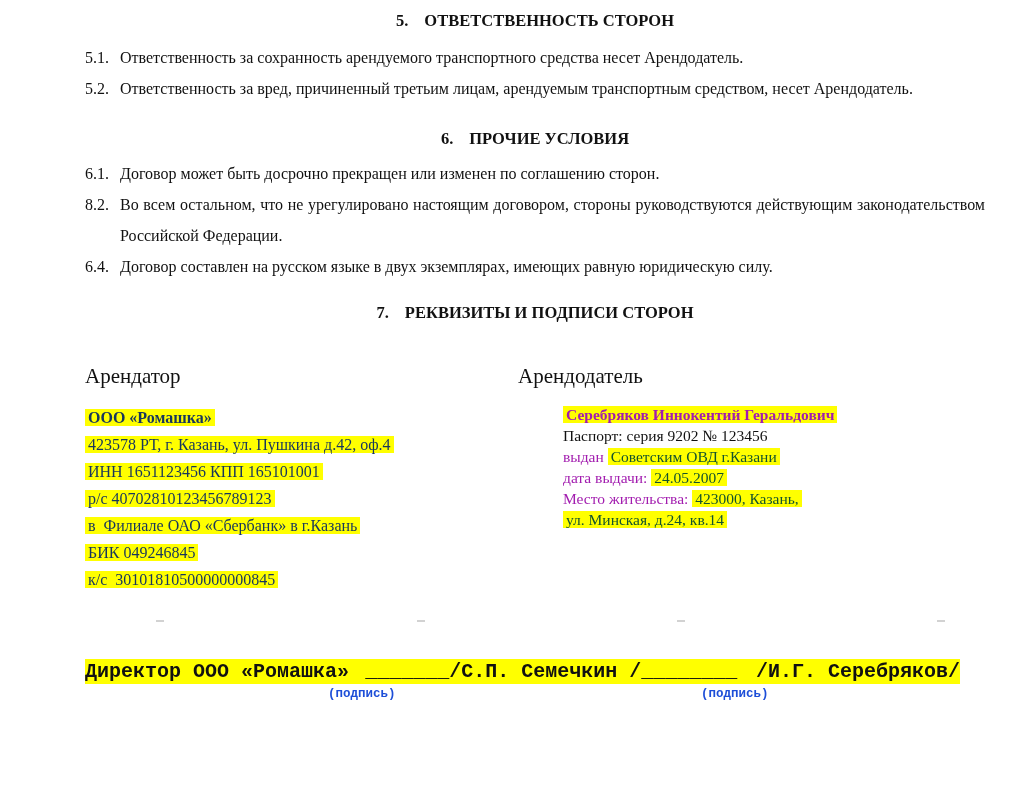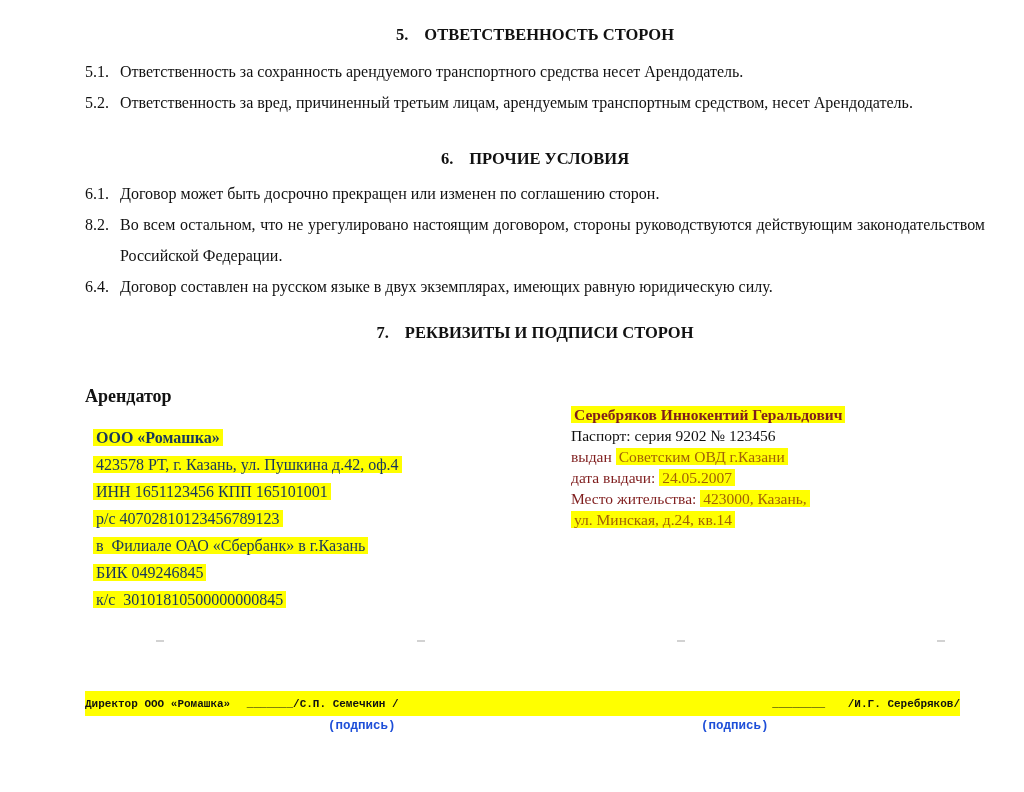"5. ОТВЕТСТВЕННОСТЬ СТОРОН" .page { padding: 24px 39px 0 85px -> 10px 39px 0 85px }
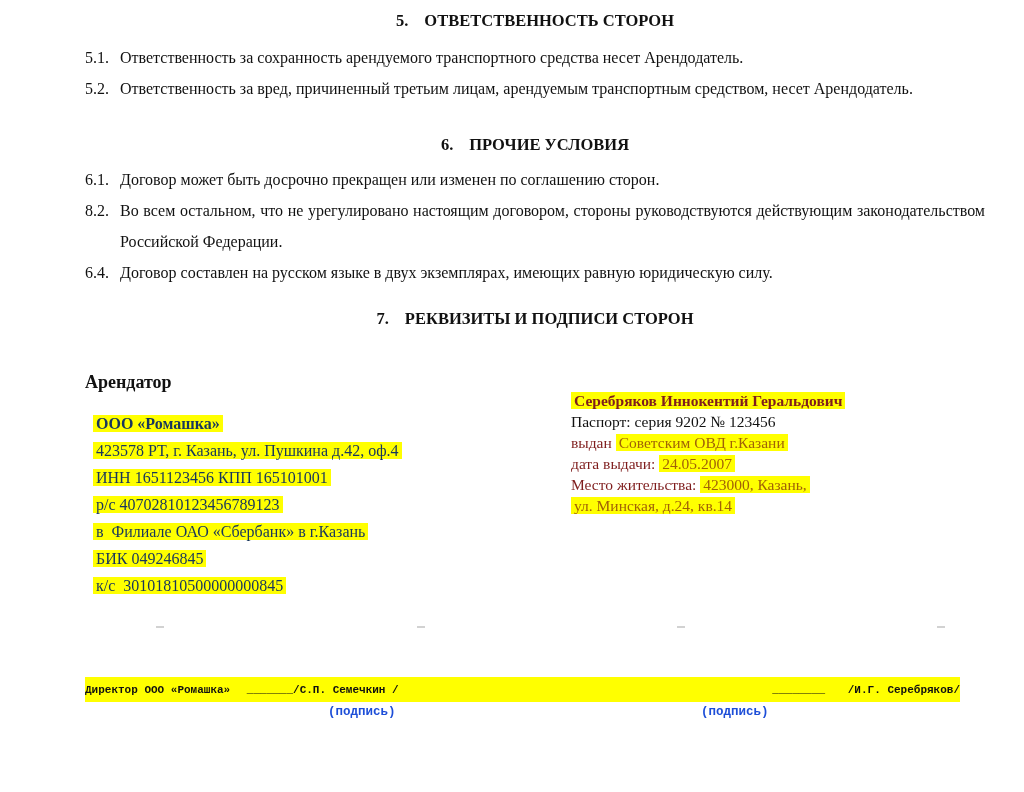"6. ПРОЧИЕ УСЛОВИЯ" .heading-6 { margin-top: 30px -> 24px }
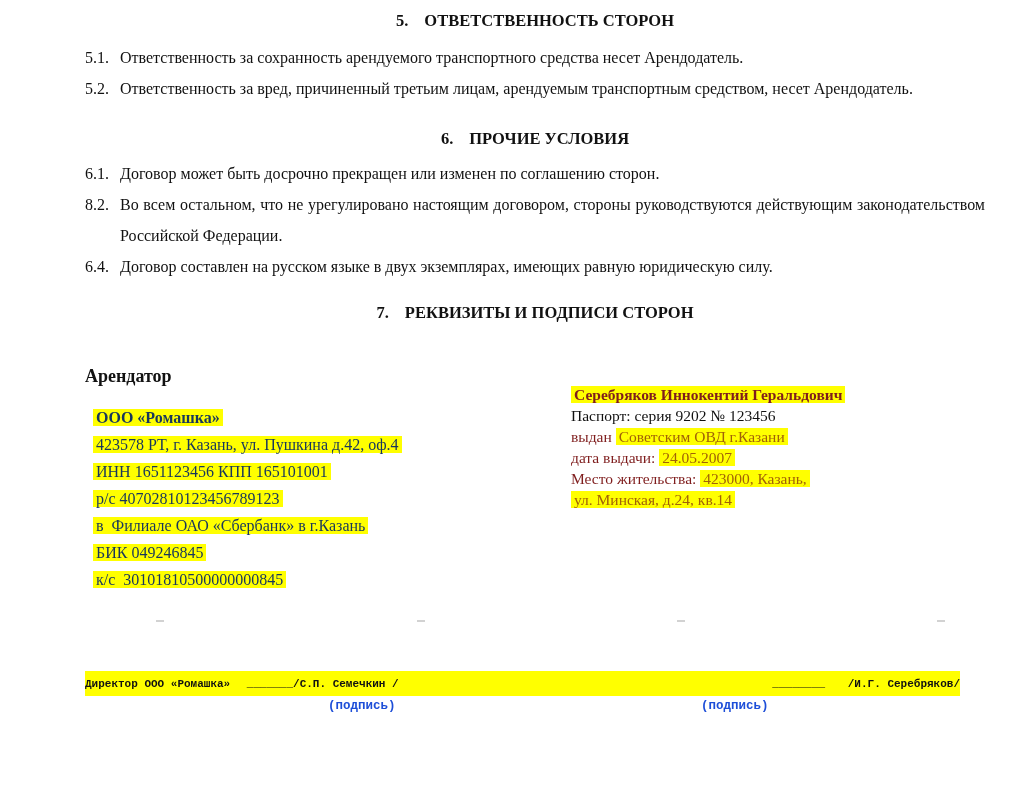"Арендатор" .party-header { font-size: 18px -> 21px; font-weight: bold -> normal }
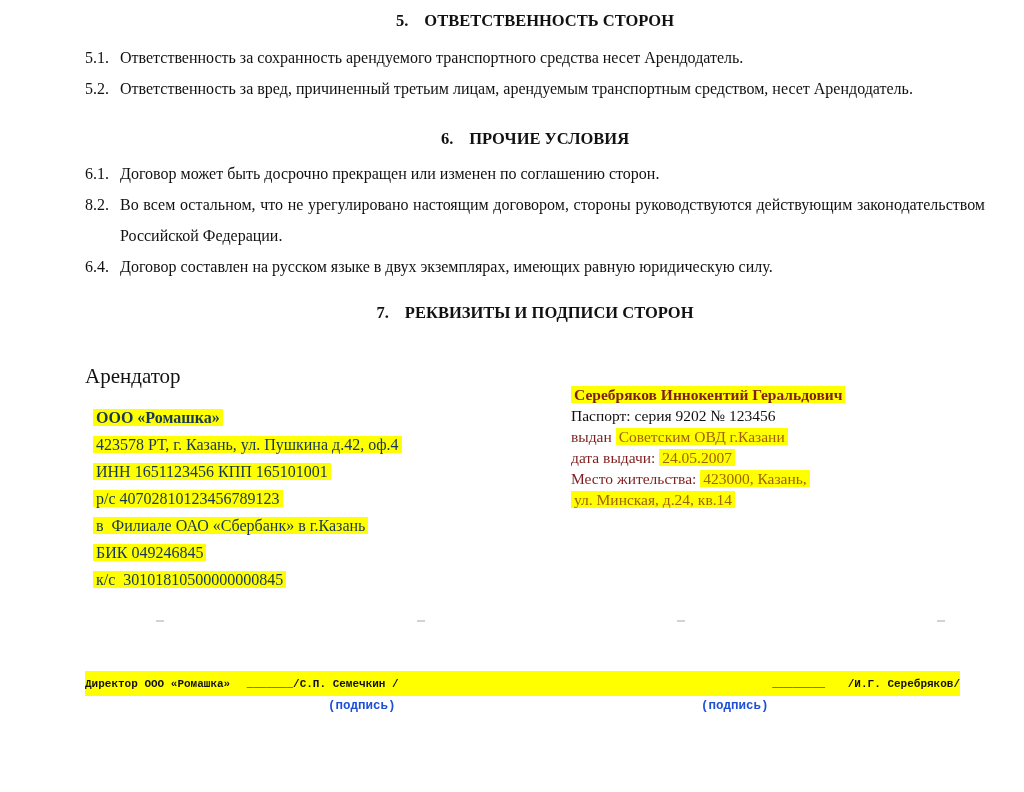"Арендодатель" div.party-header { html: none -> <div>Арендодатель</div> }
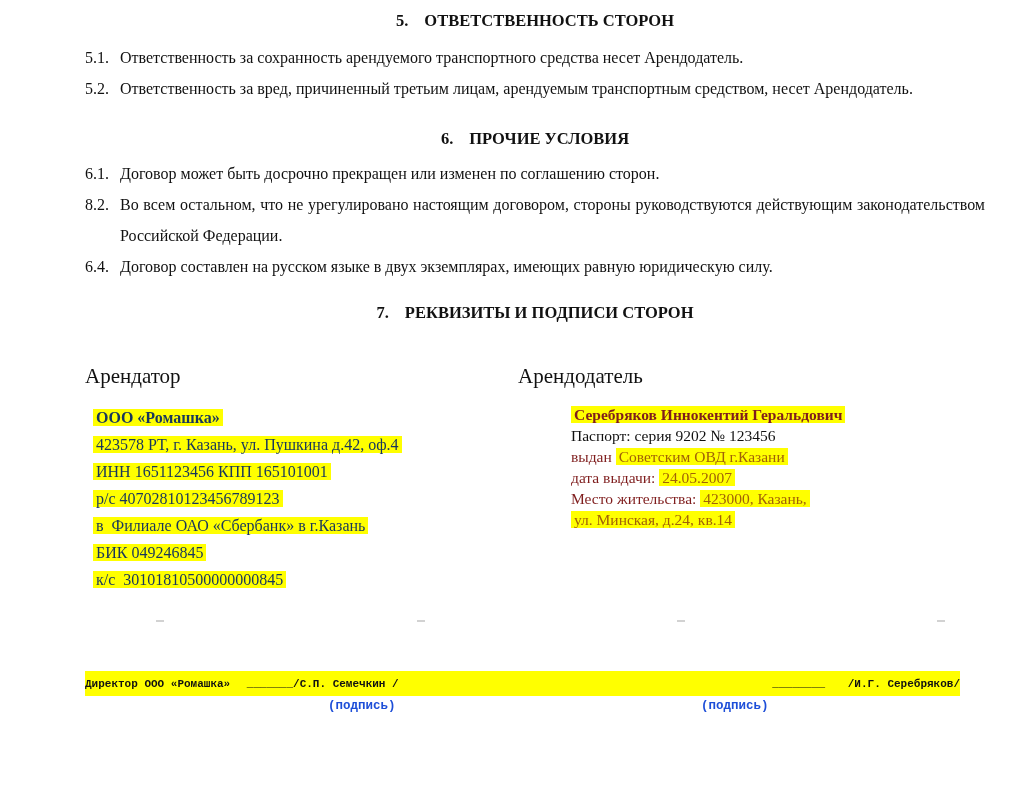"ООО «Ромашка»" .party-lines { margin-left: 8px -> none }
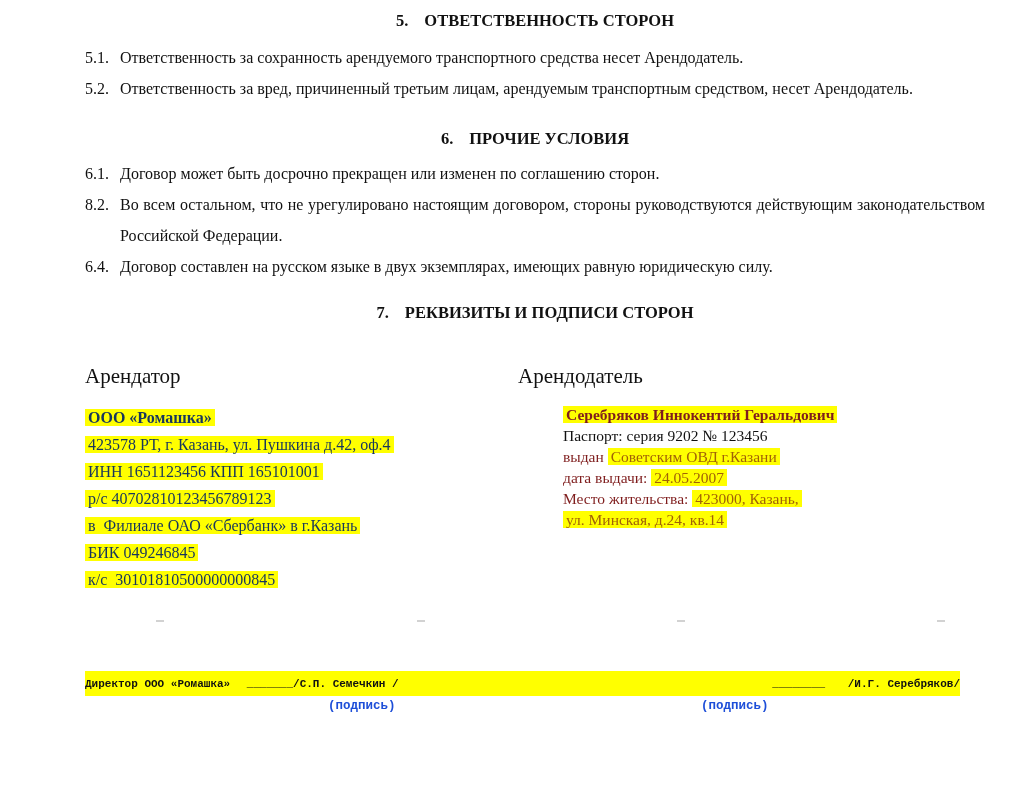"Серебряков Иннокентий Геральдович" .black { color: #7f1d1d -> #a21caf }
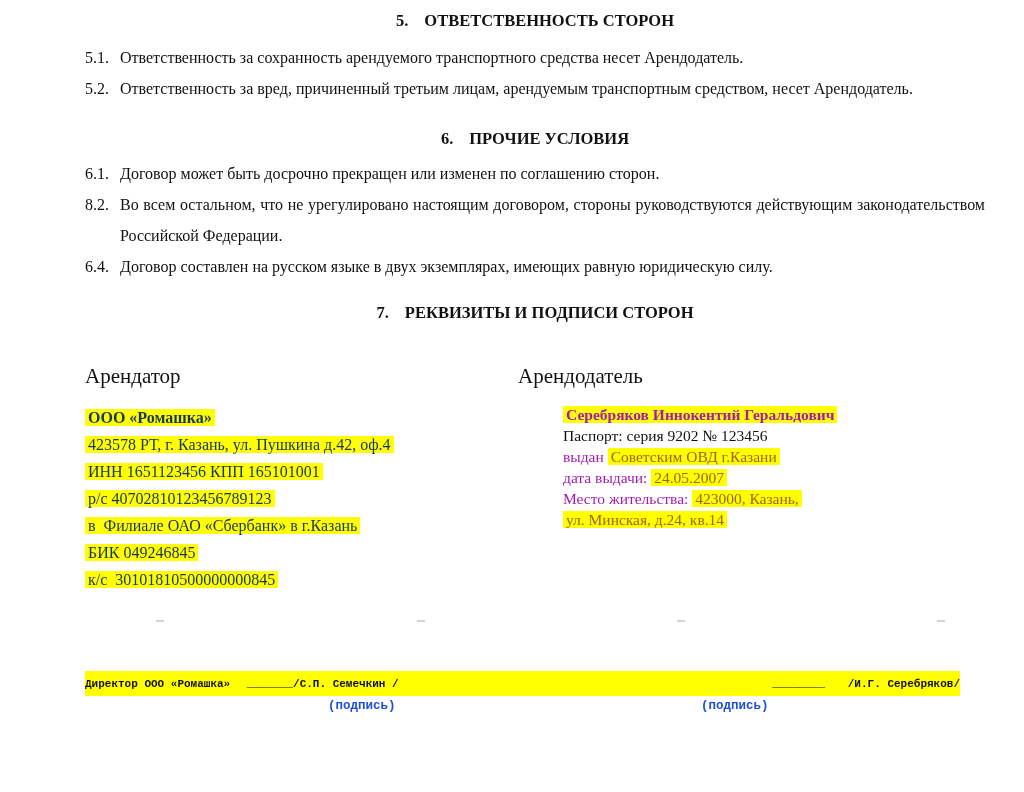"Советским ОВД г.Казани" .navy { color: #a16207 -> #14532d }
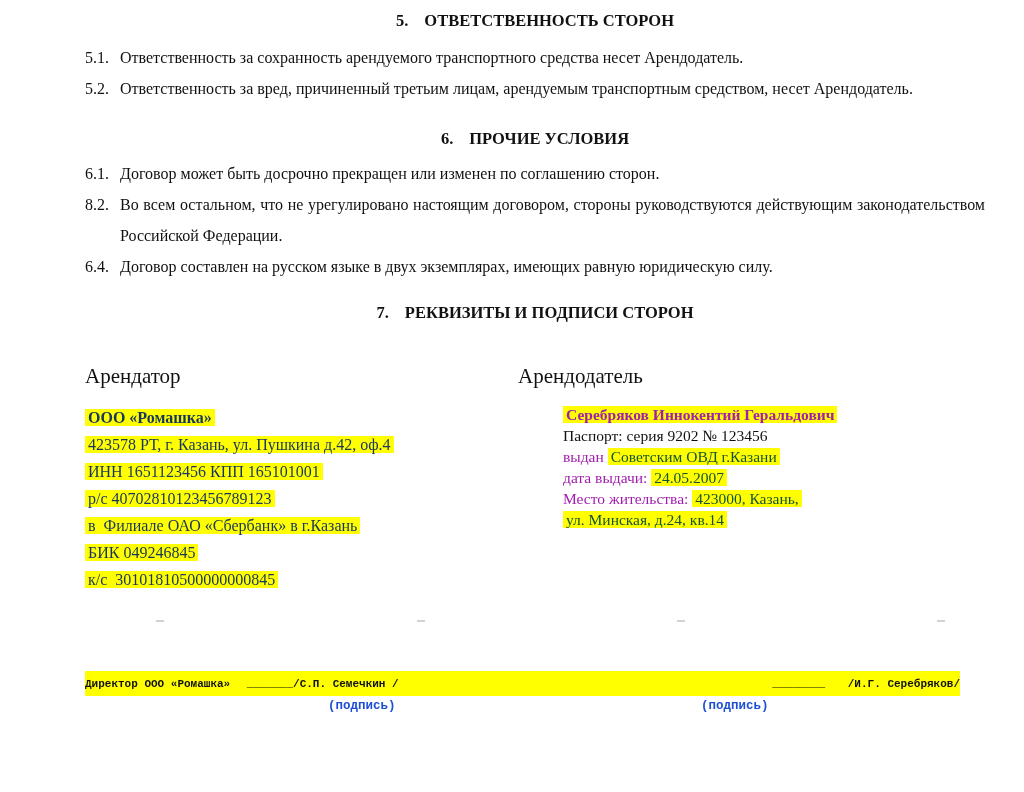"Директор ООО «Ромашка»" .sig-row { font-size: 11px -> 20px; margin-top: 48px -> 36px }
